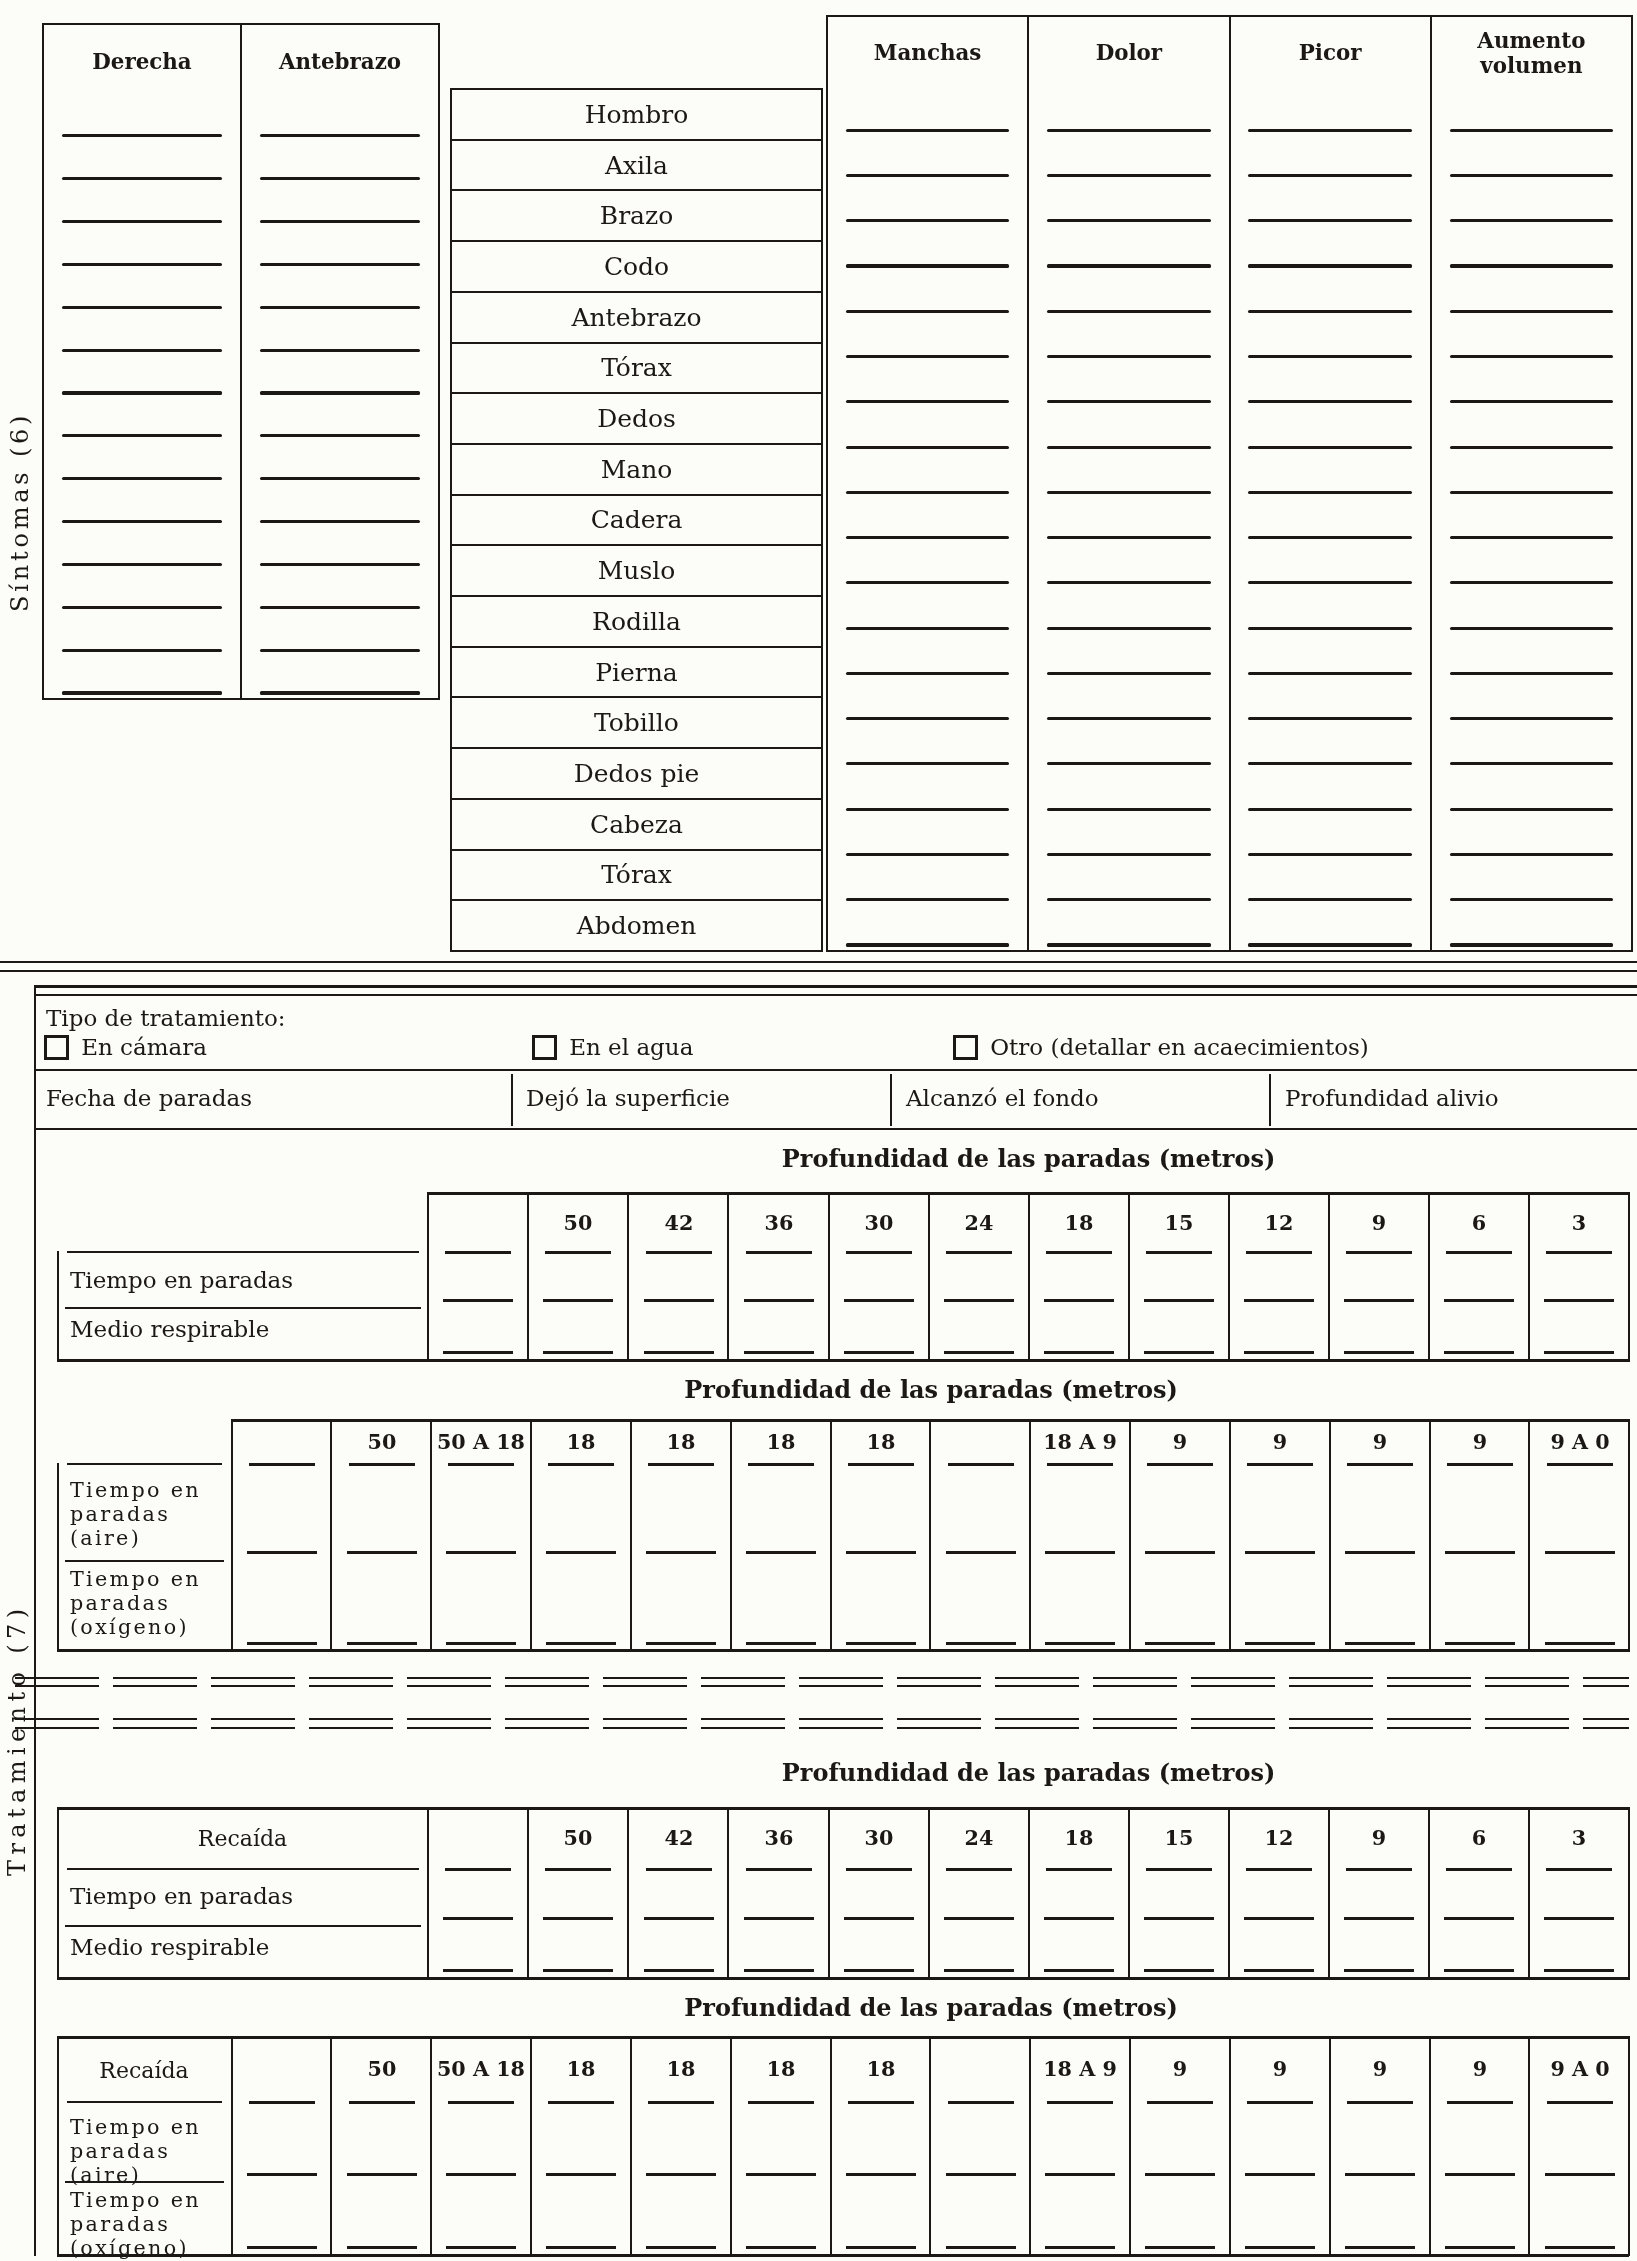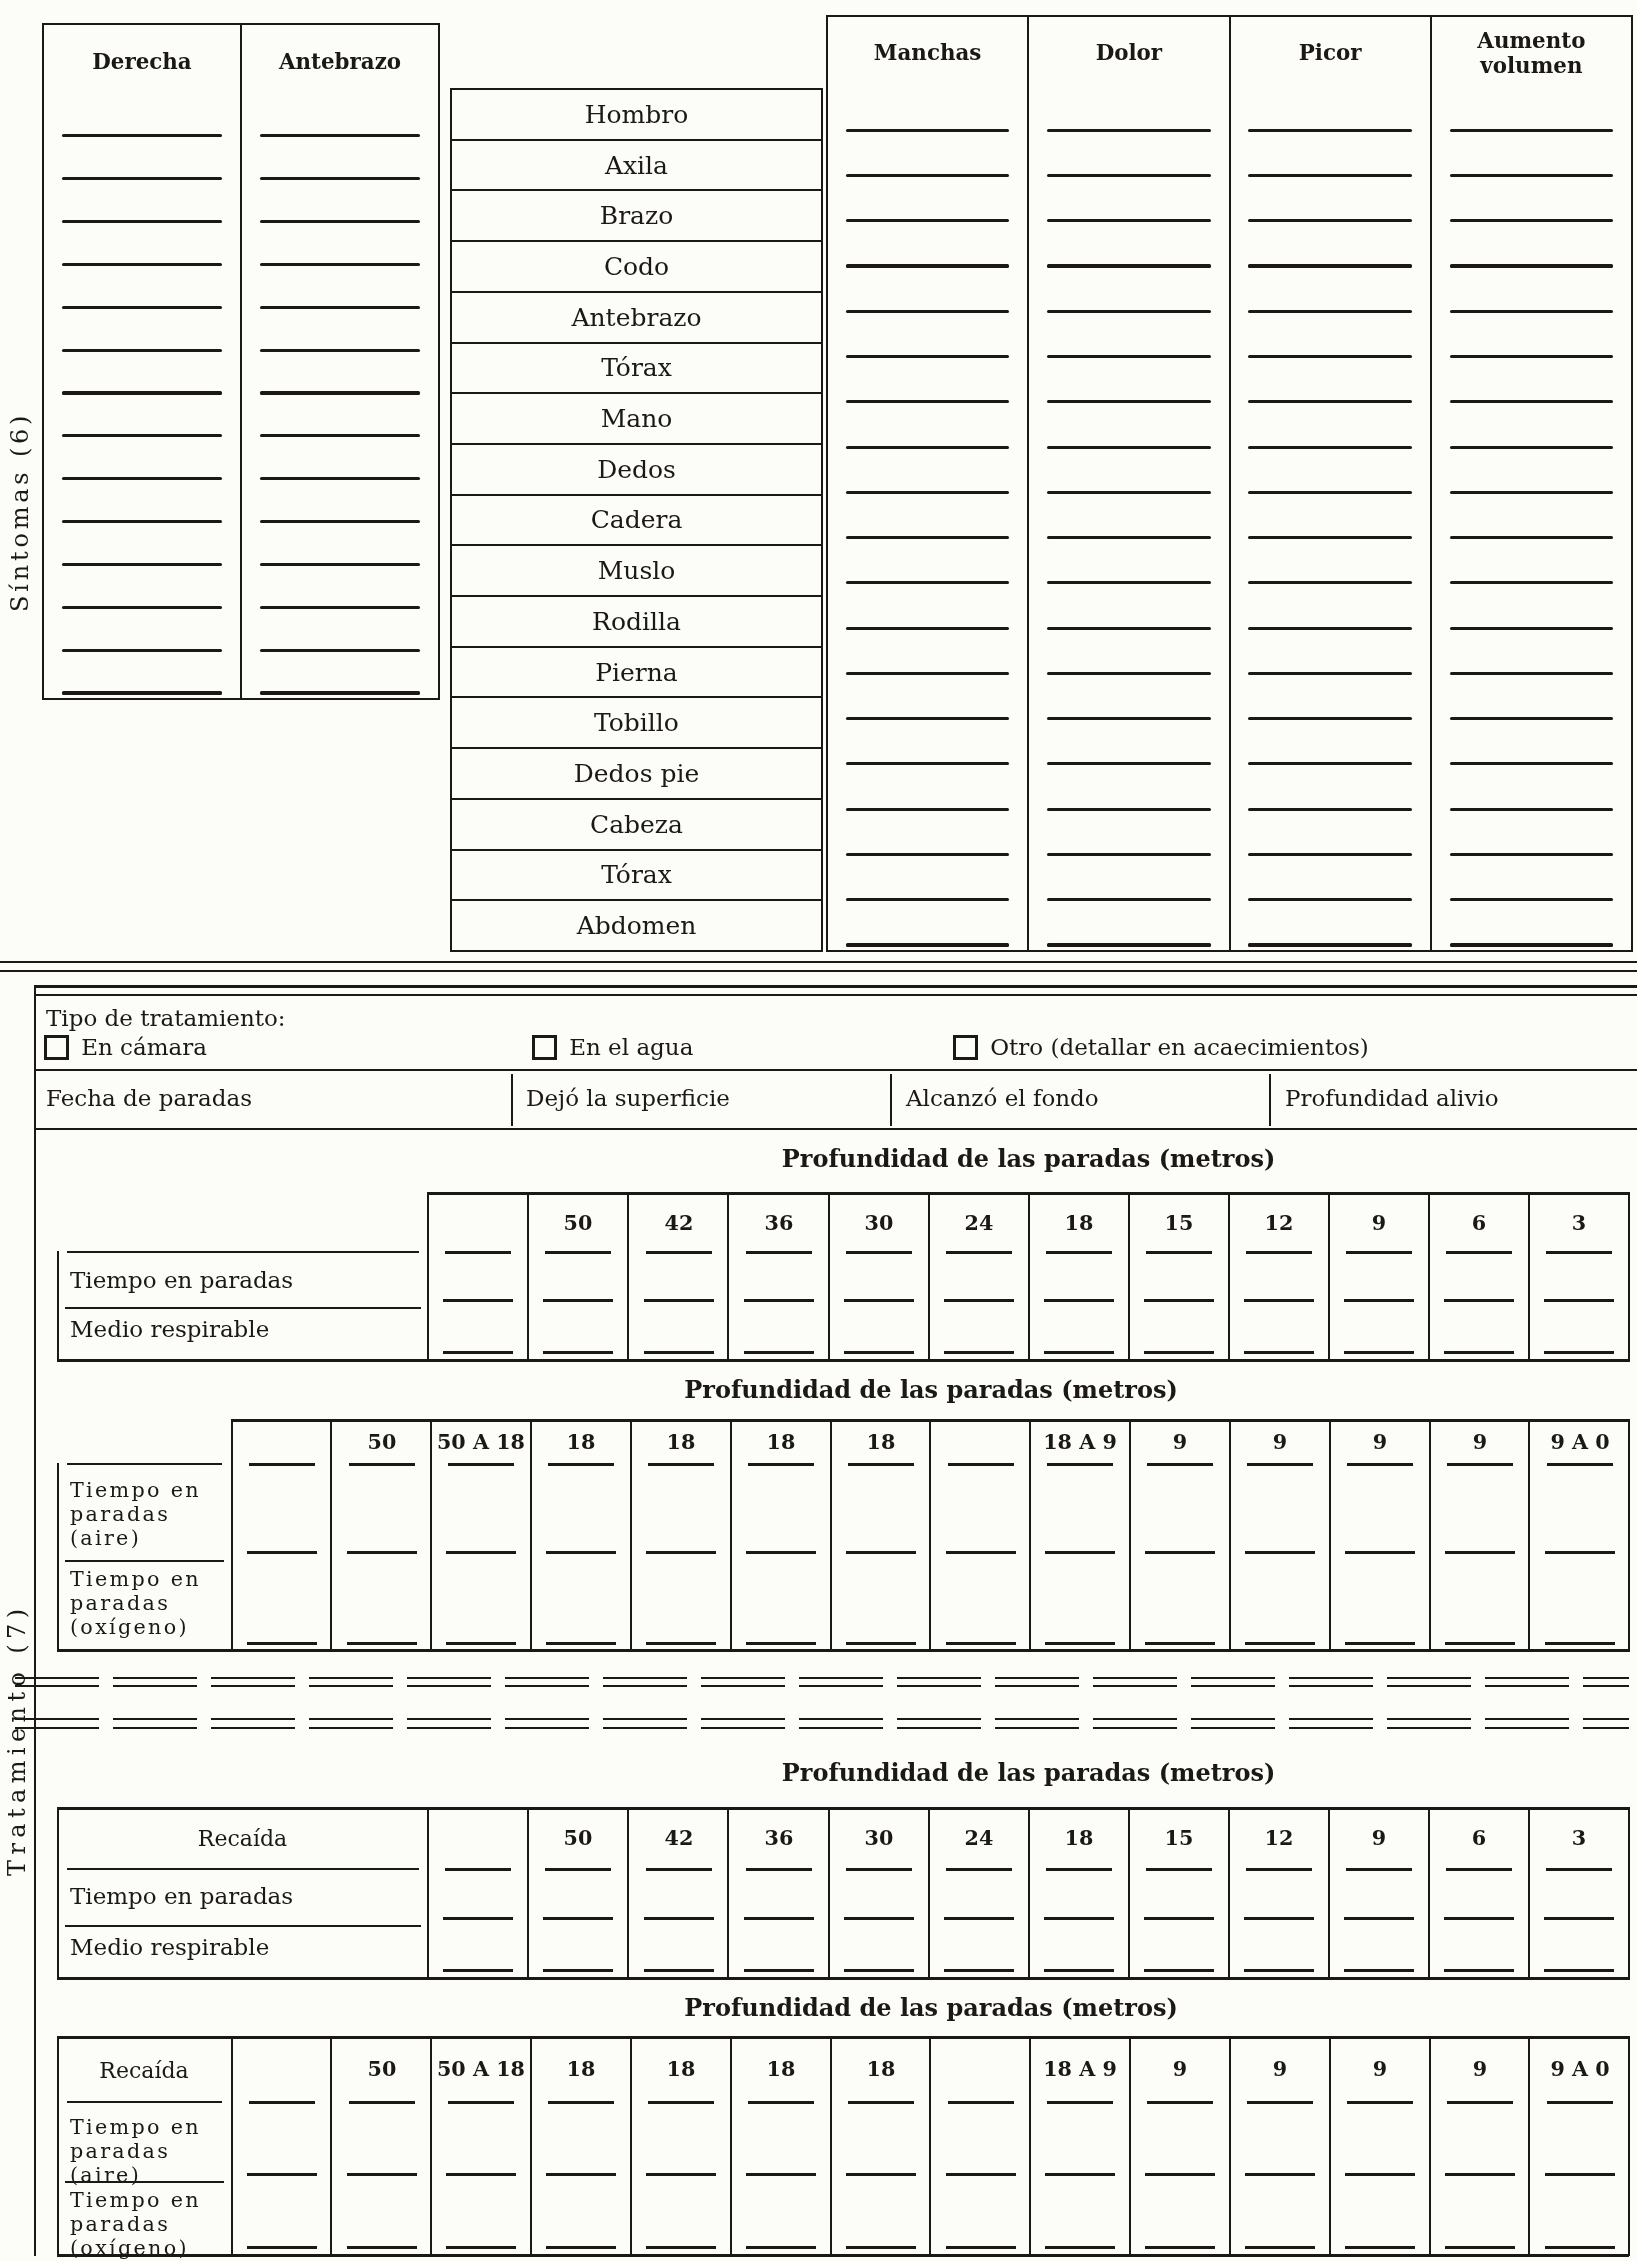"Mano" div.part-row { order: before "Dedos" -> after "Dedos" }
